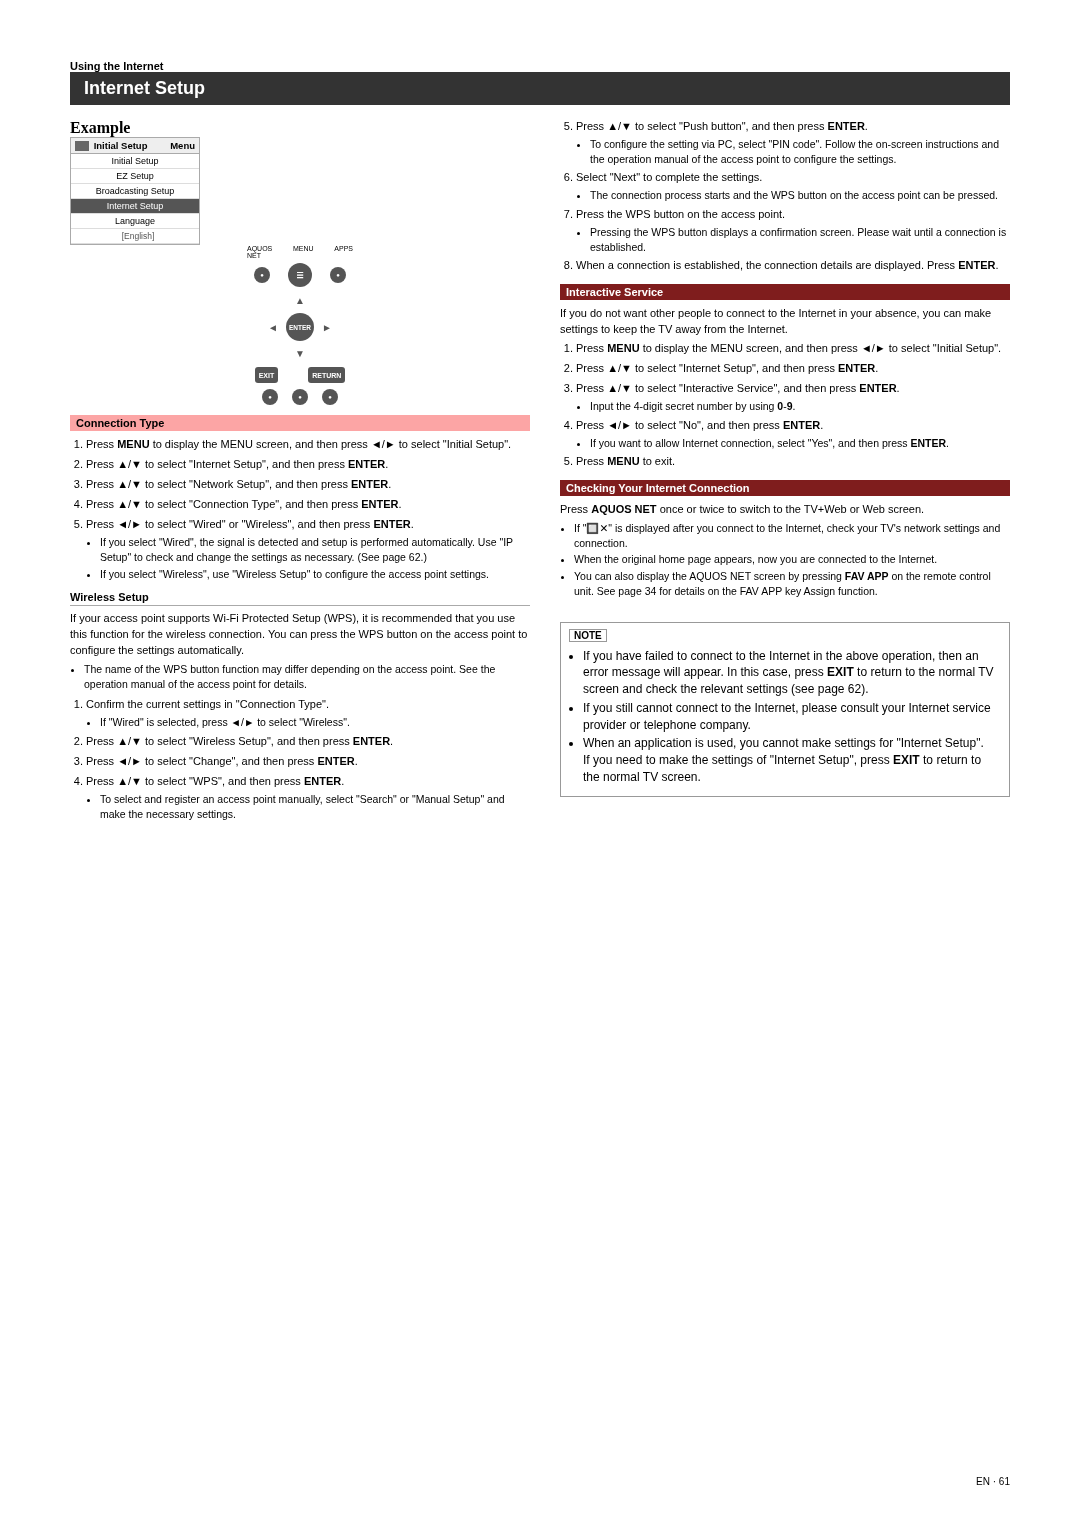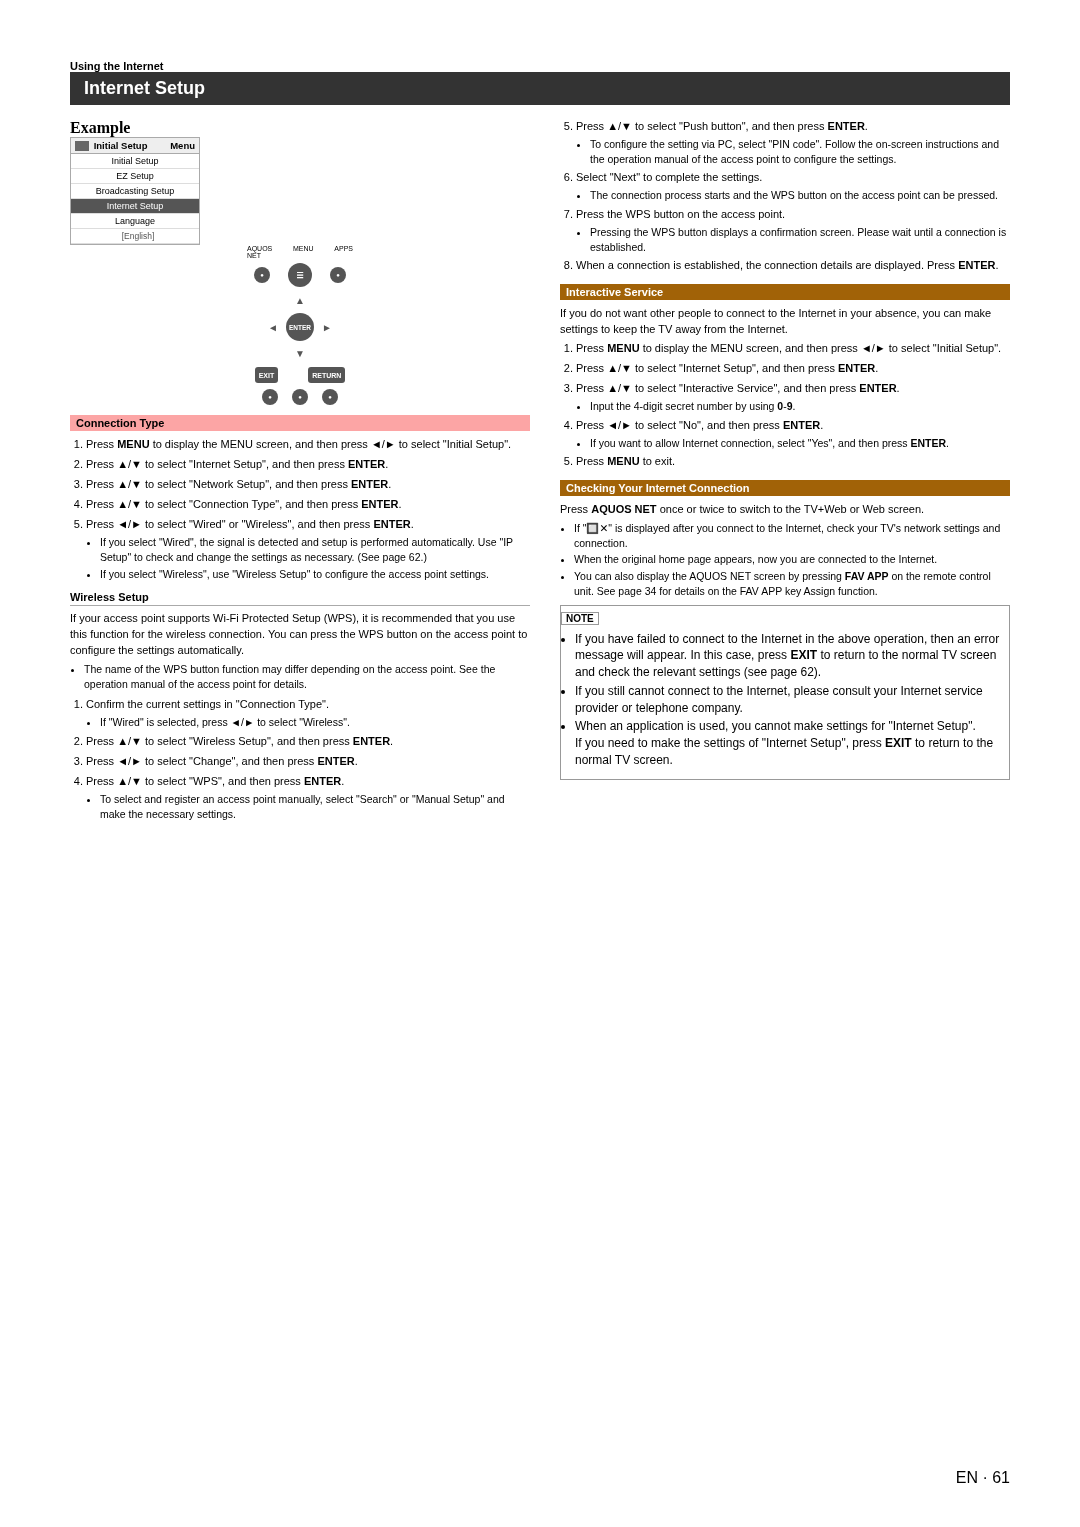"Interactive Service" .section-header.dark { background: #a16207 -> #7f1d1d }
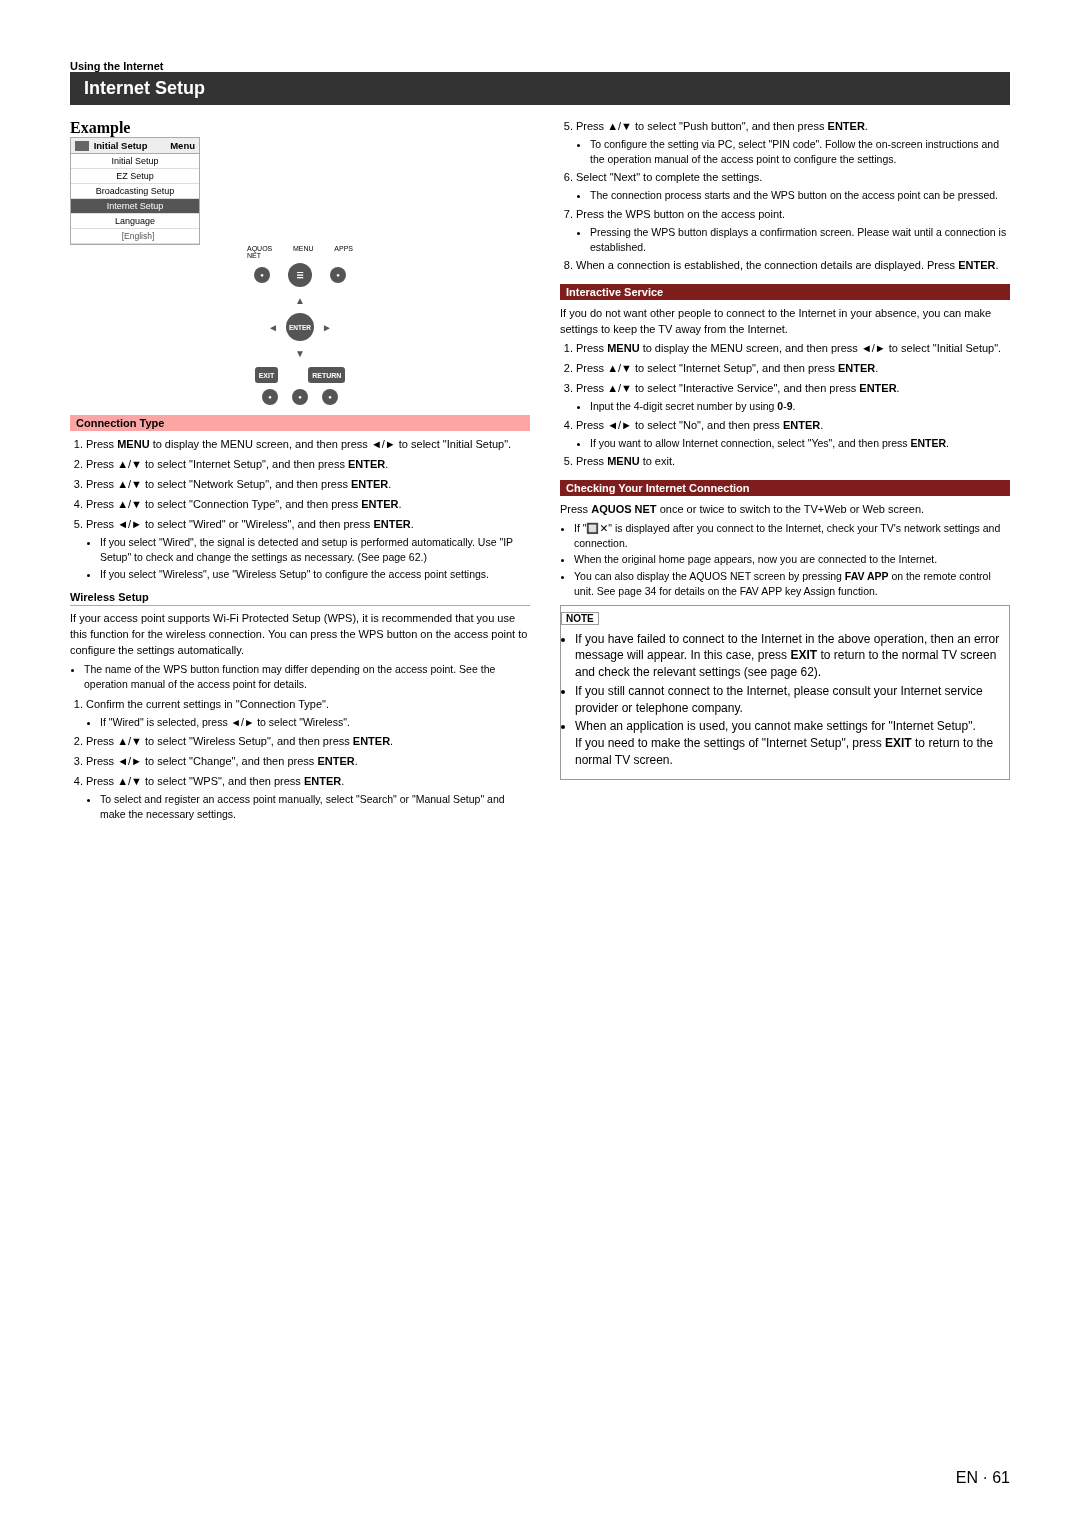"NOTE" .note-box { margin-top: 6px -> 23px; padding: 6px 0 -> 6px 8px }
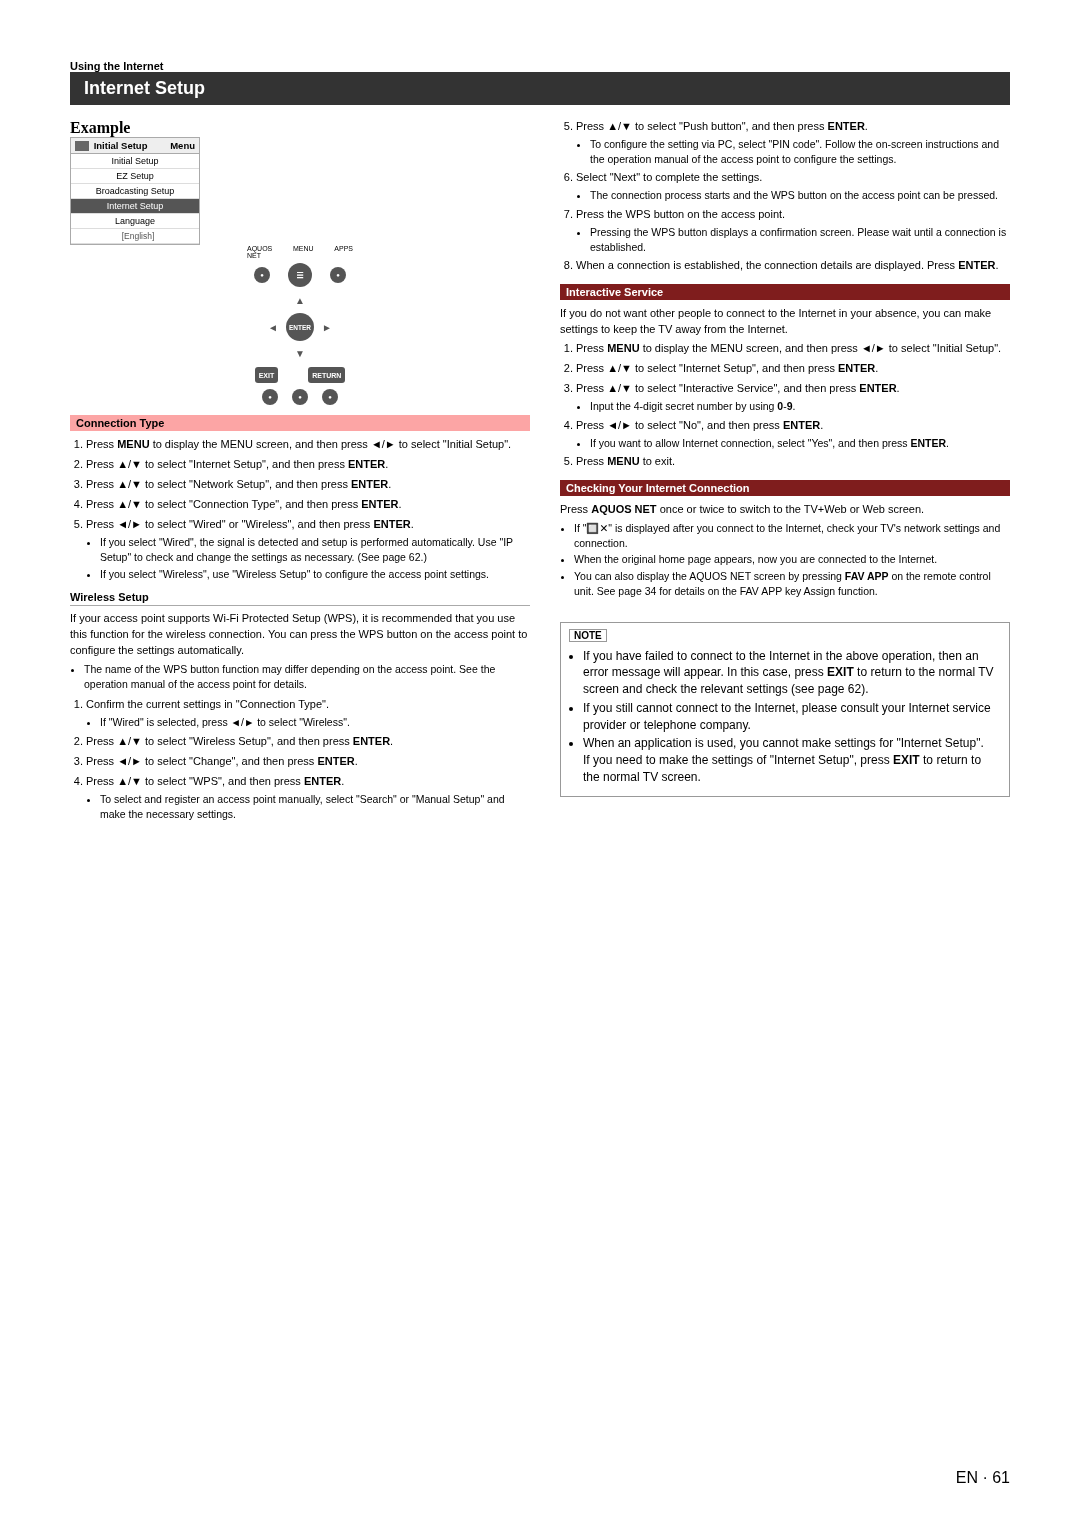"EN · 61" .page-footer { font-size: 16px -> 10px }
